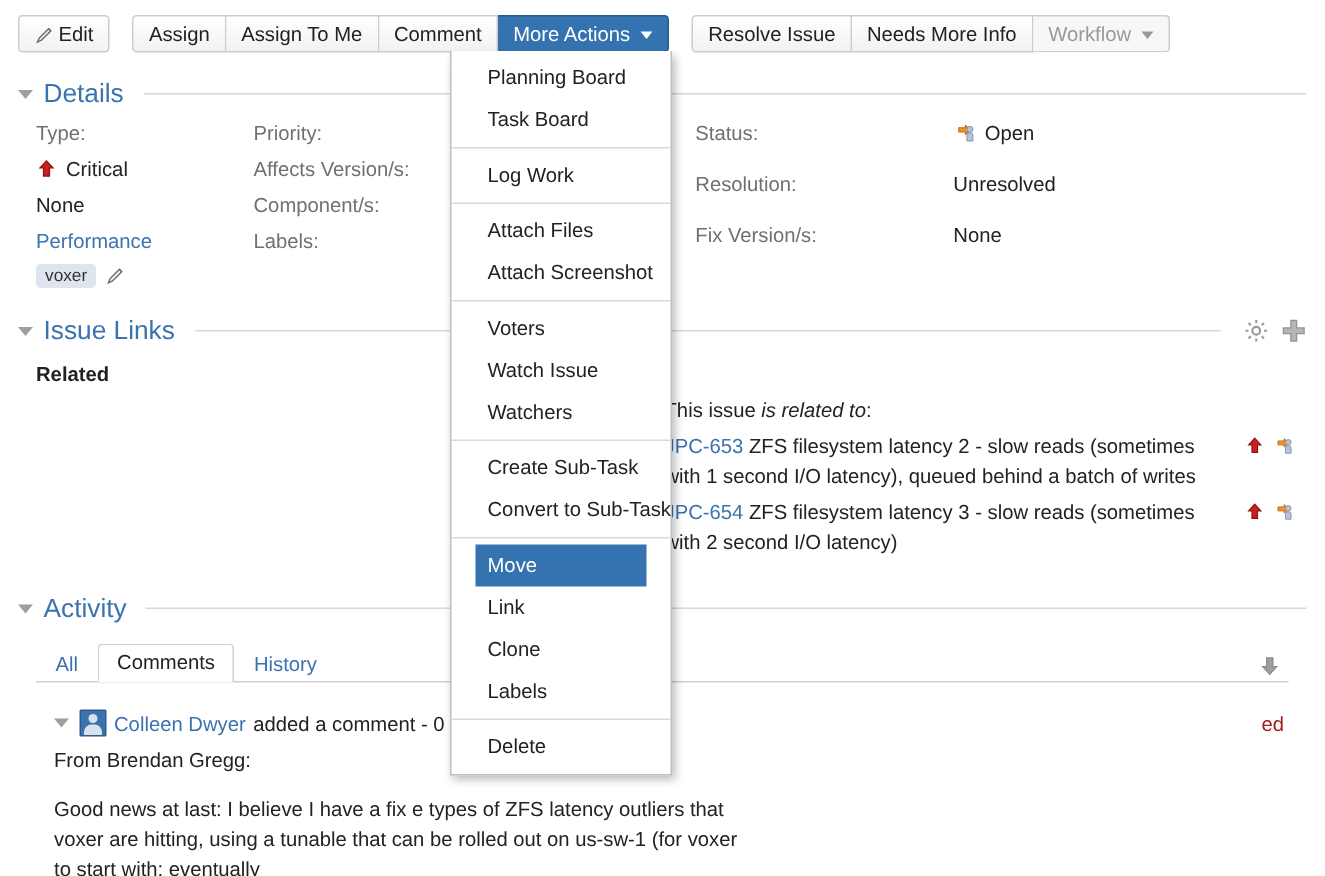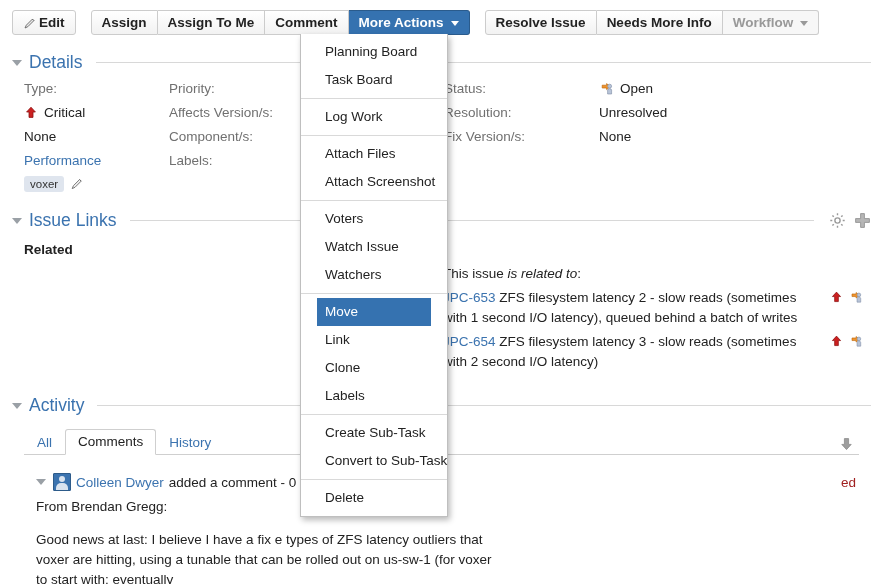"Edit" .btn { font-weight: bold -> none }
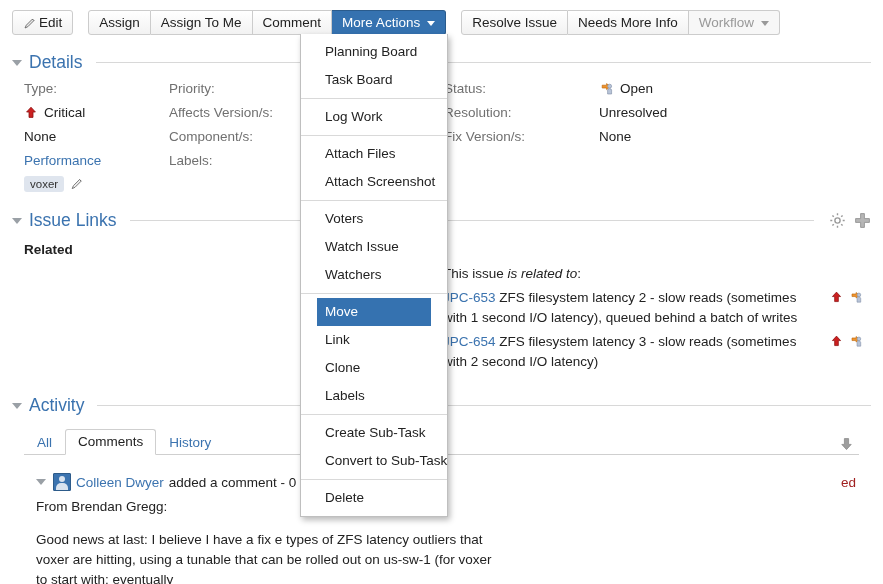"Status:" .dcol.right { gap: none -> 17px; margin-left: 20px -> 40px }
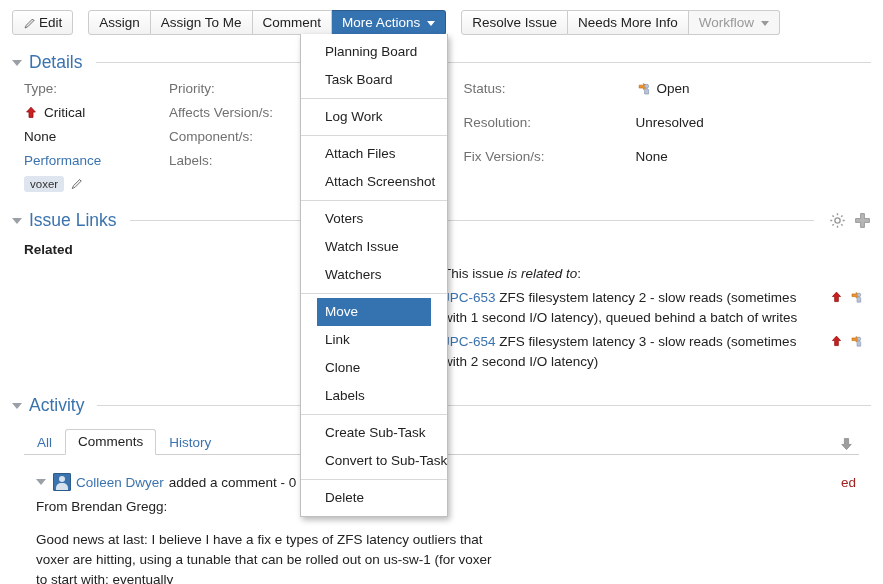"Move" div.menu-group { order: before "Create Sub-Task" -> after "Create Sub-Task" }
